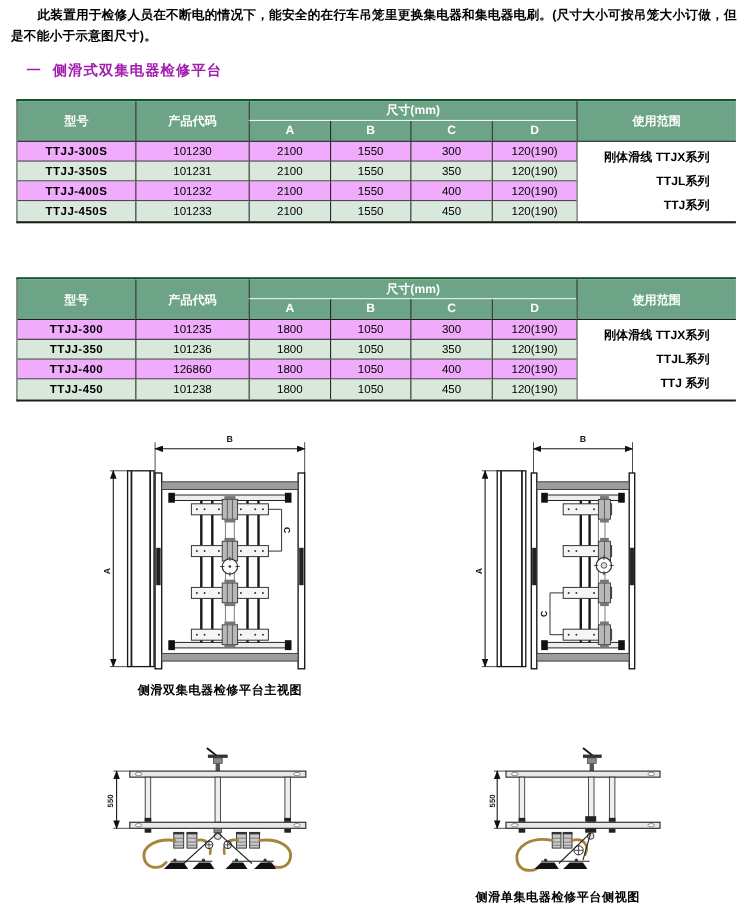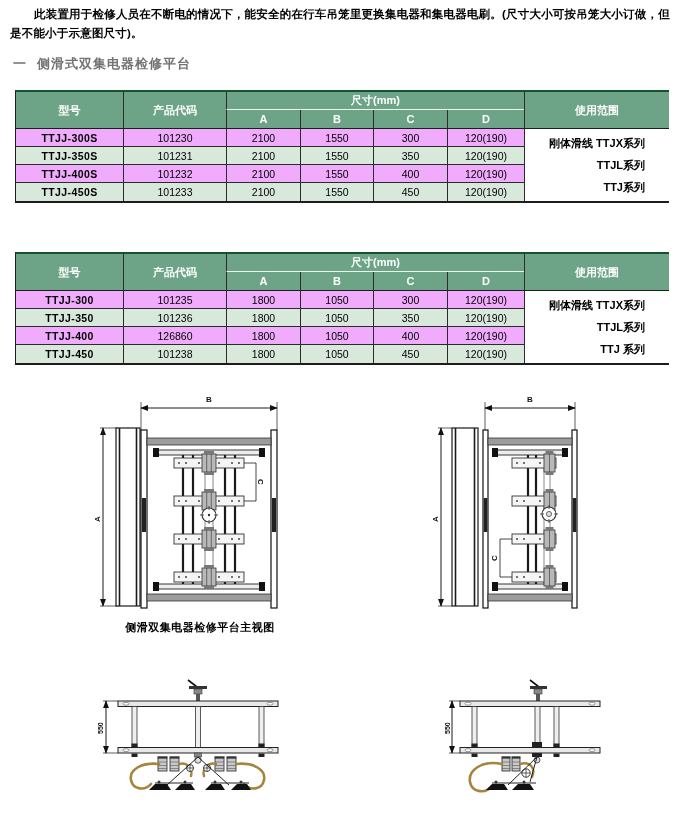"一 侧滑式双集电器检修平台" .sec-h { color: #737373 -> #a21caf; left: 13px -> 24px }
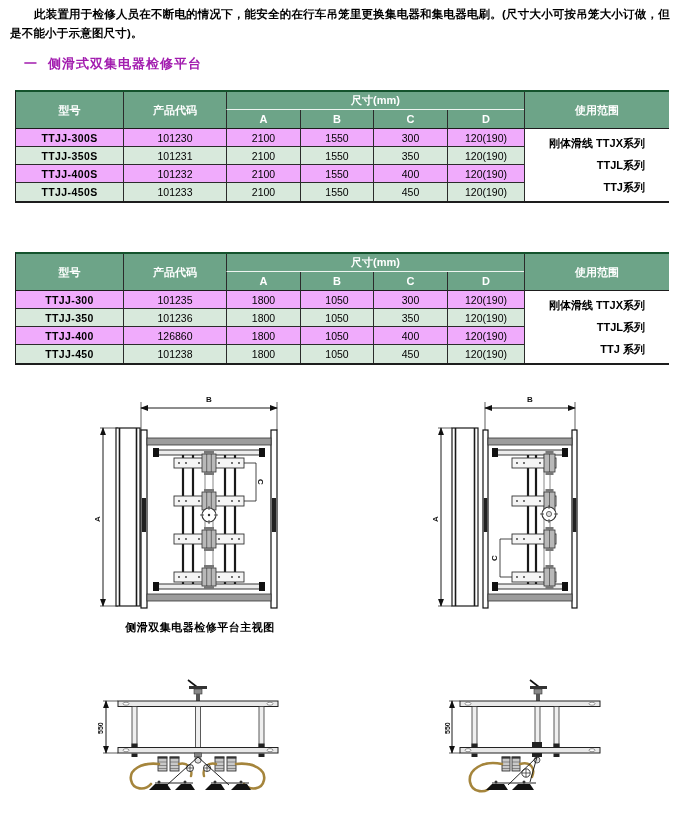"侧滑单集电器检修平台侧视图" div.cap { html: none -> <div>侧滑单集电器检修平台侧视图</div> }
